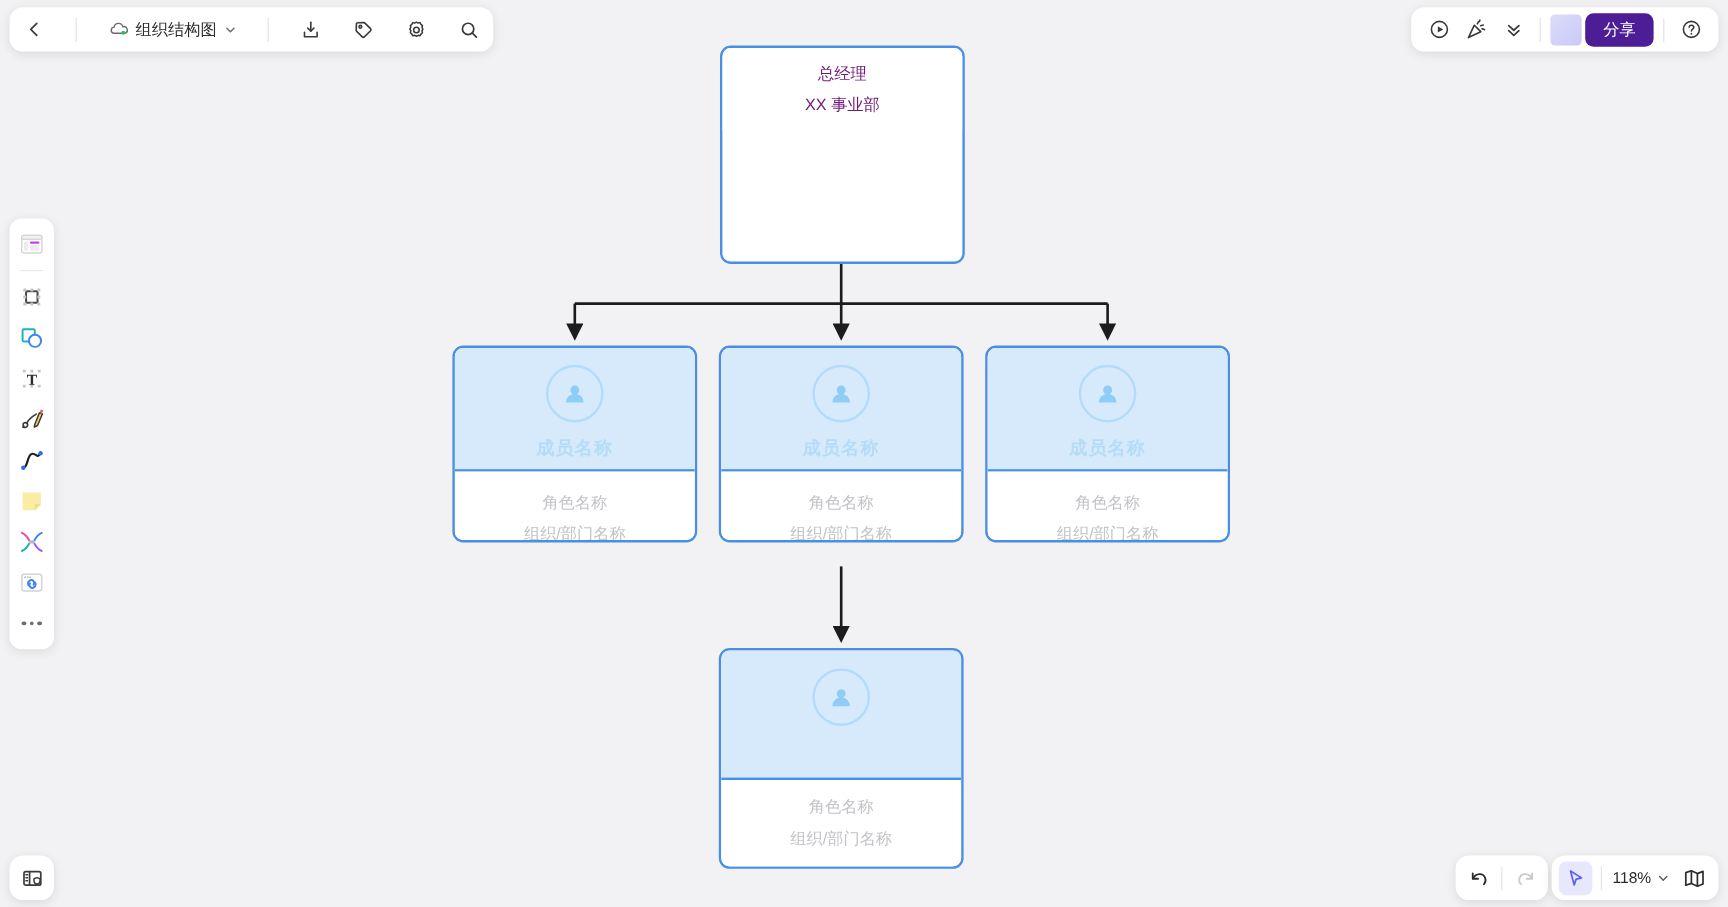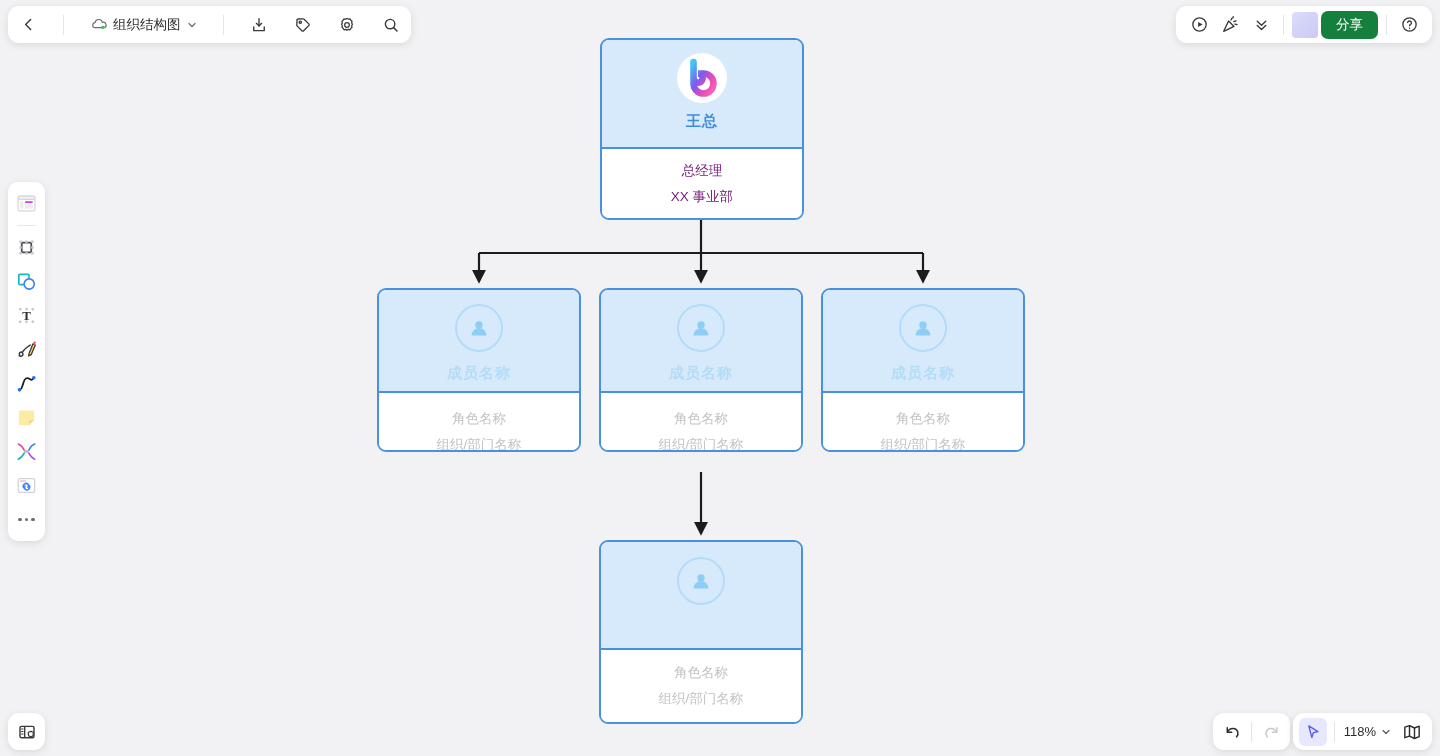"分享" #share-btn { background: #15803d -> #4c1d95 }
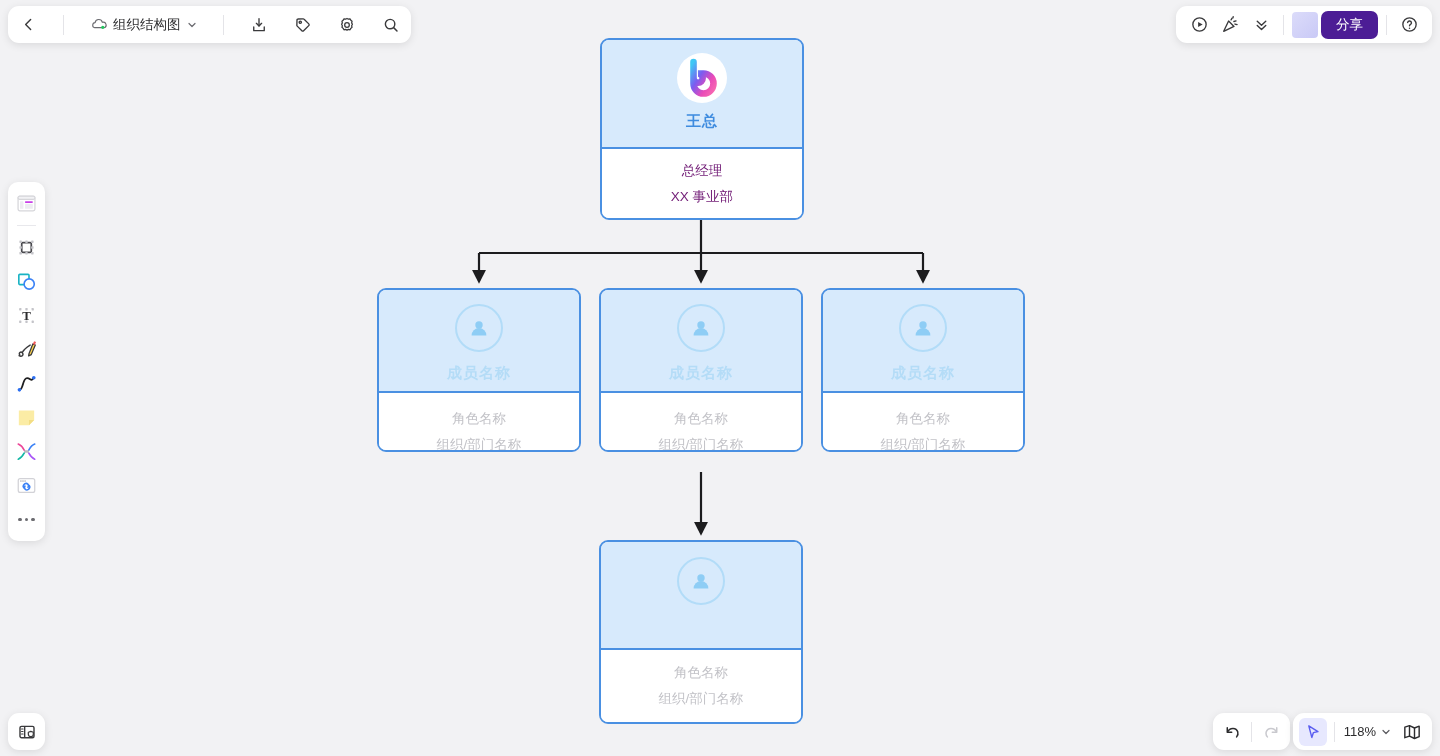"王总" div.node-head { html: <div> <div> <svg> <defs> <linearGradient> <stop></stop> <stop></stop> <stop></stop> <stop></stop> </linearGradient> </defs> <path></path> </svg> </div> <div>王总</div> </div> -> none }
